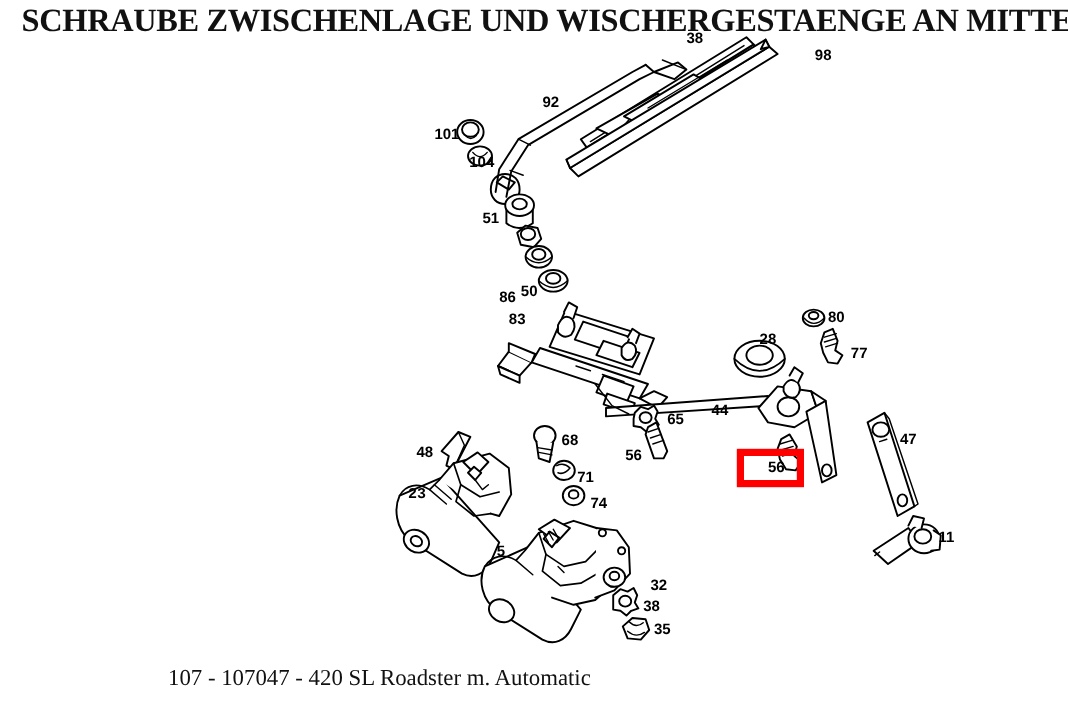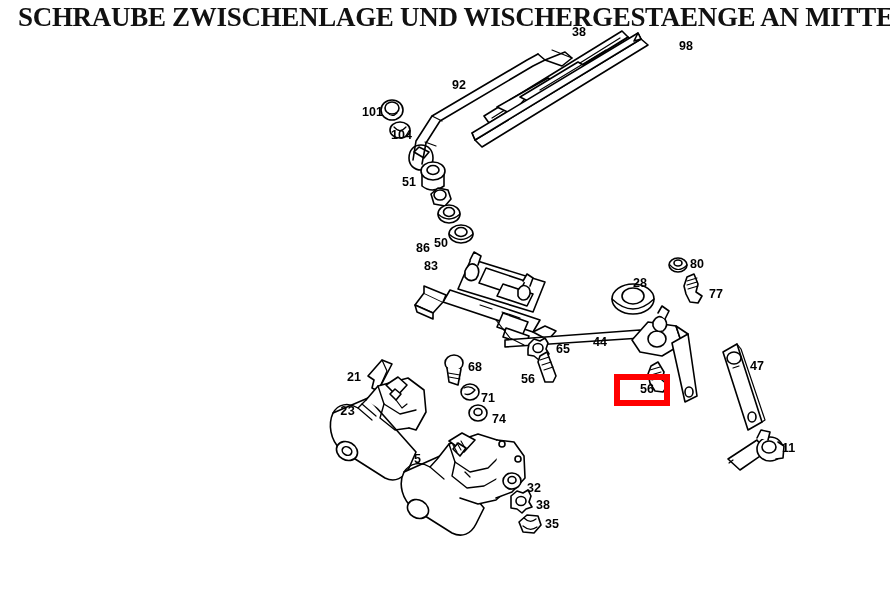"21" div.callout { text: 21 -> 48 }
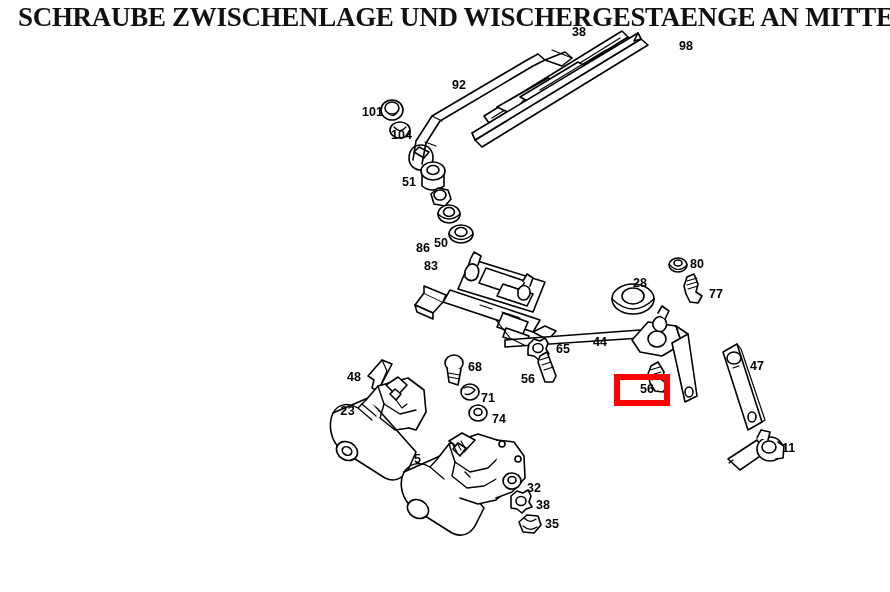"32" div.callout { left: 527px -> 542px }
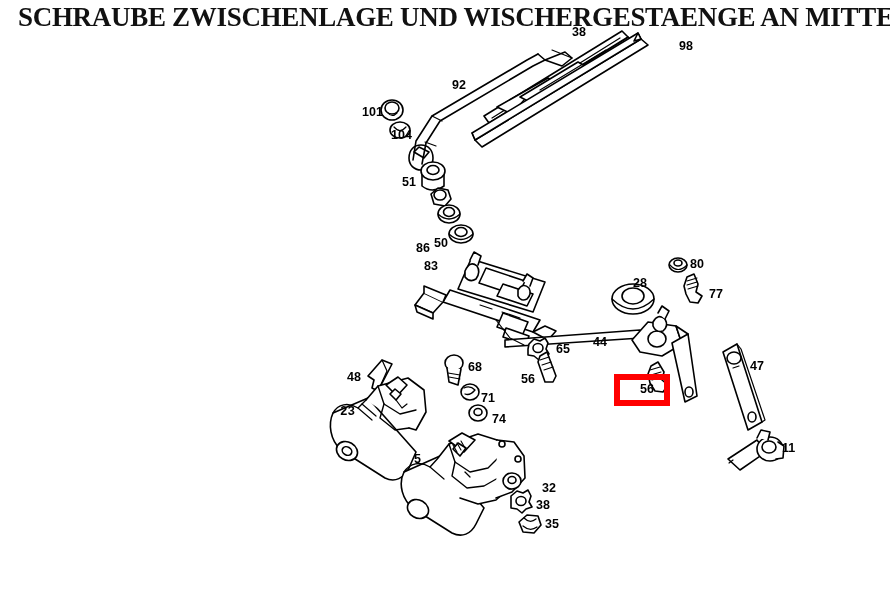"107 - 107047 - 420" div { html: none -> <div>107 - 107047 - 420 SL Roadster m. Automatic</div> }
